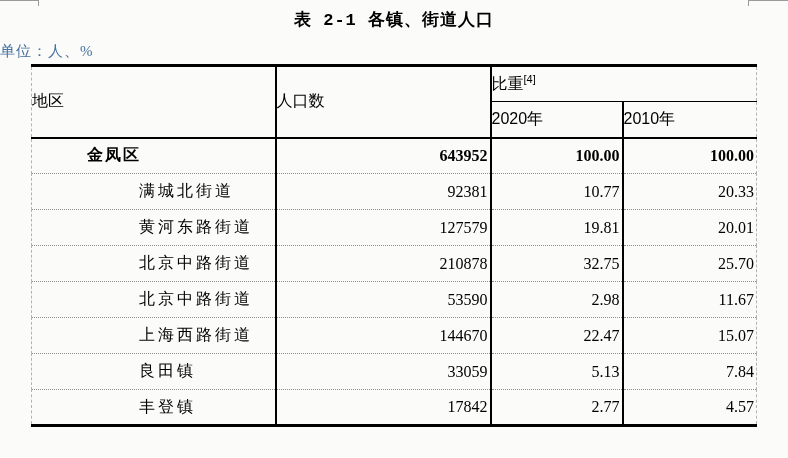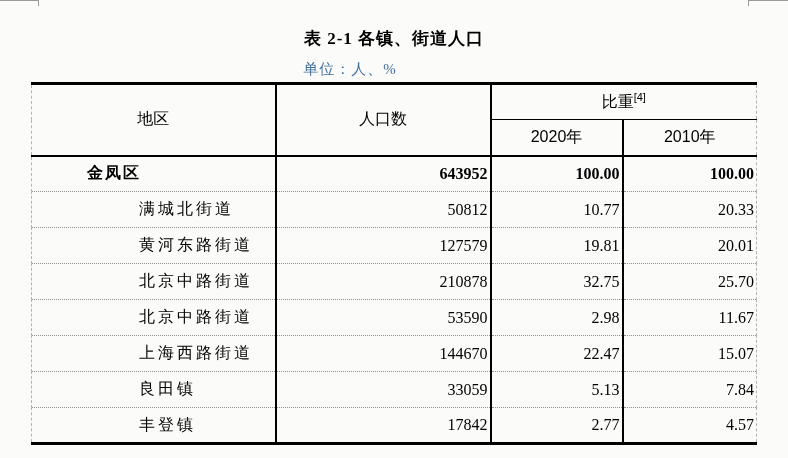"表 2-1 各镇、街道人口" .doc-title { font-family: Liberation Serif, serif -> Liberation Mono, monospace; margin-top: 27px -> 9px }
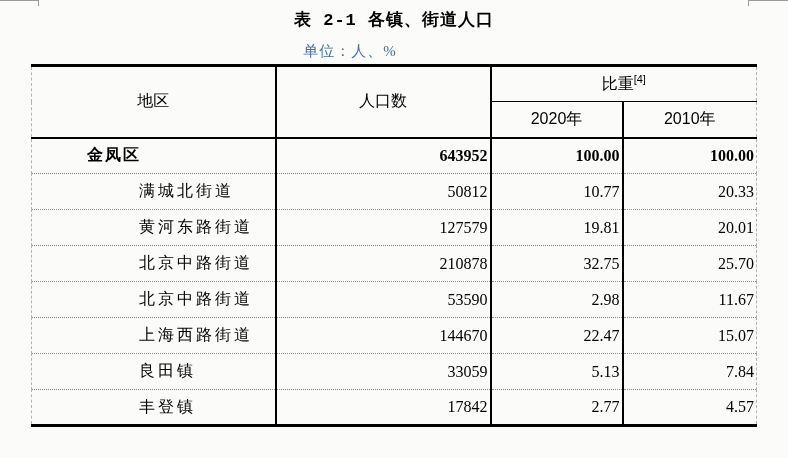"单位：人、%" .unit-line { text-align: center -> left }
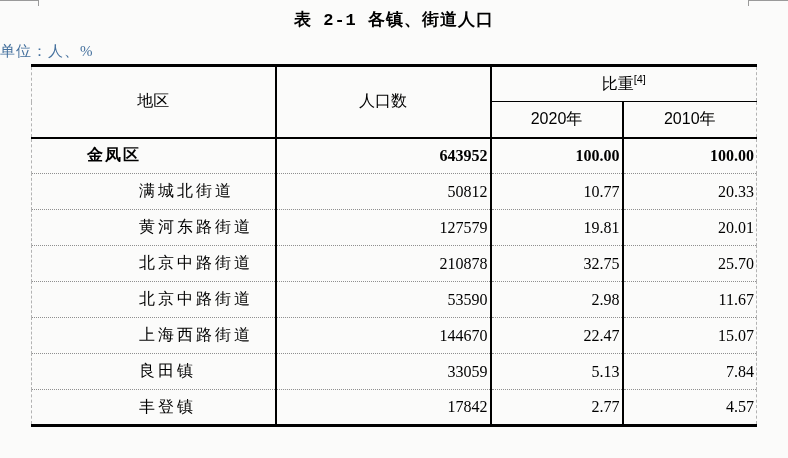"比重[4]" thead th { text-align: center -> left }
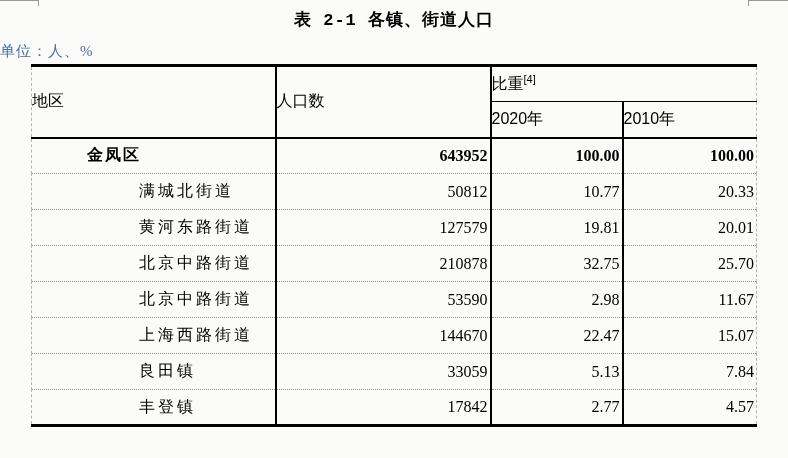"50812" td.num { text: 50812 -> 92381 }
